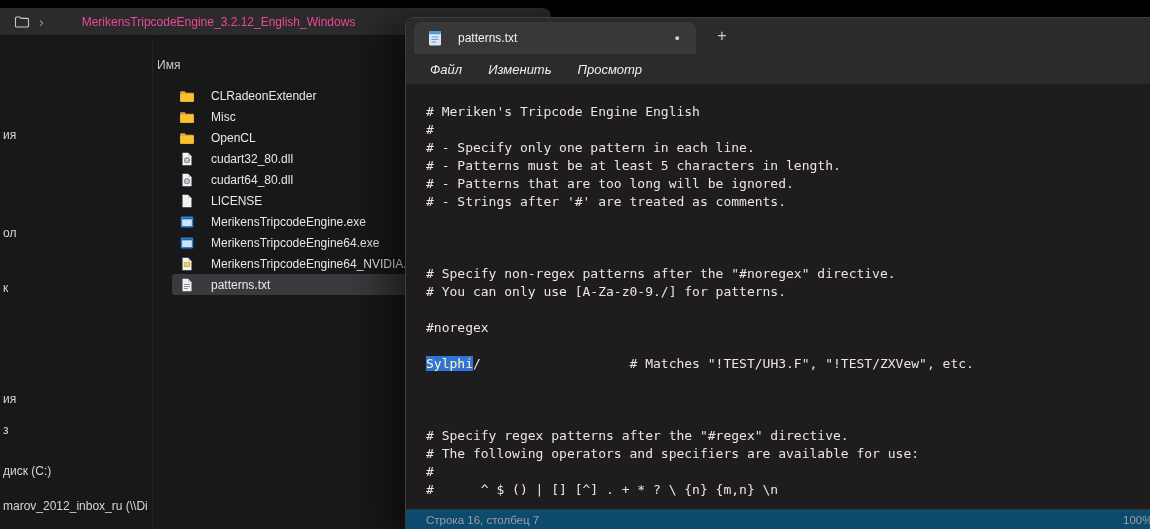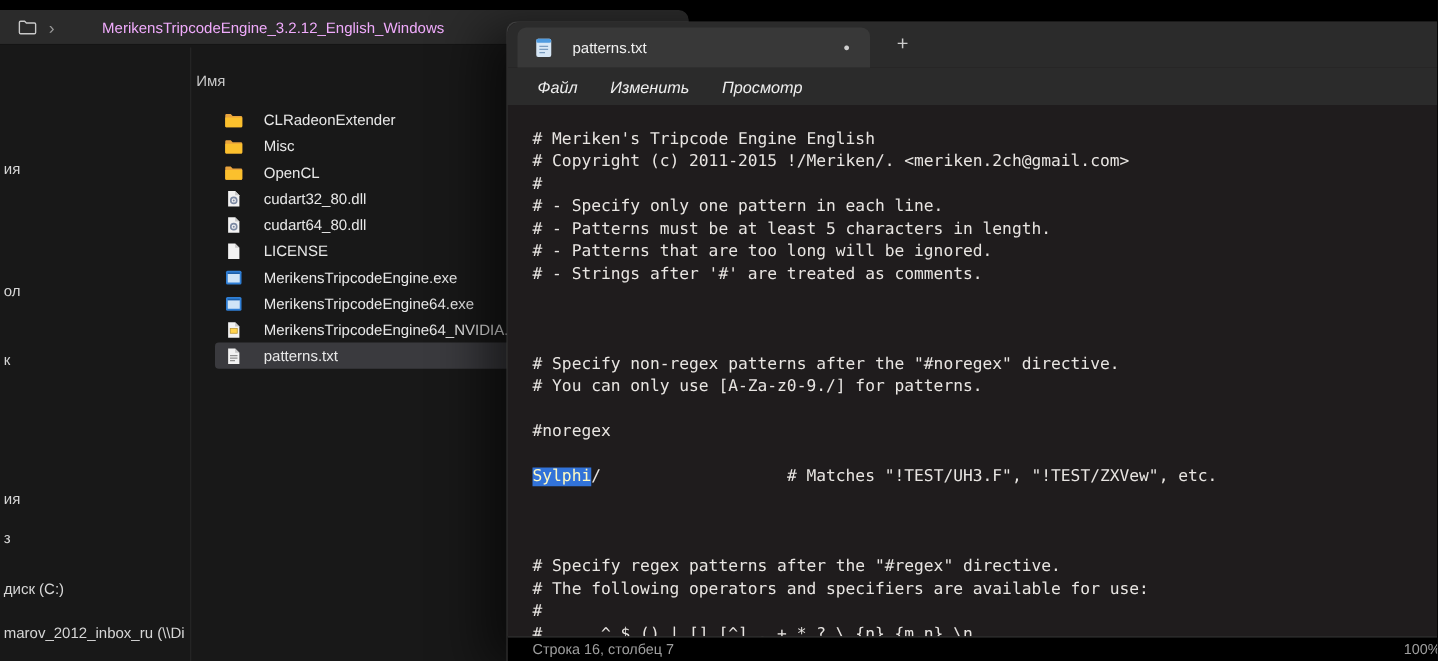"MerikensTripcodeEngine_3.2.12_English_Wi" .addr-path { color: #f0abfc -> #ec4899 }
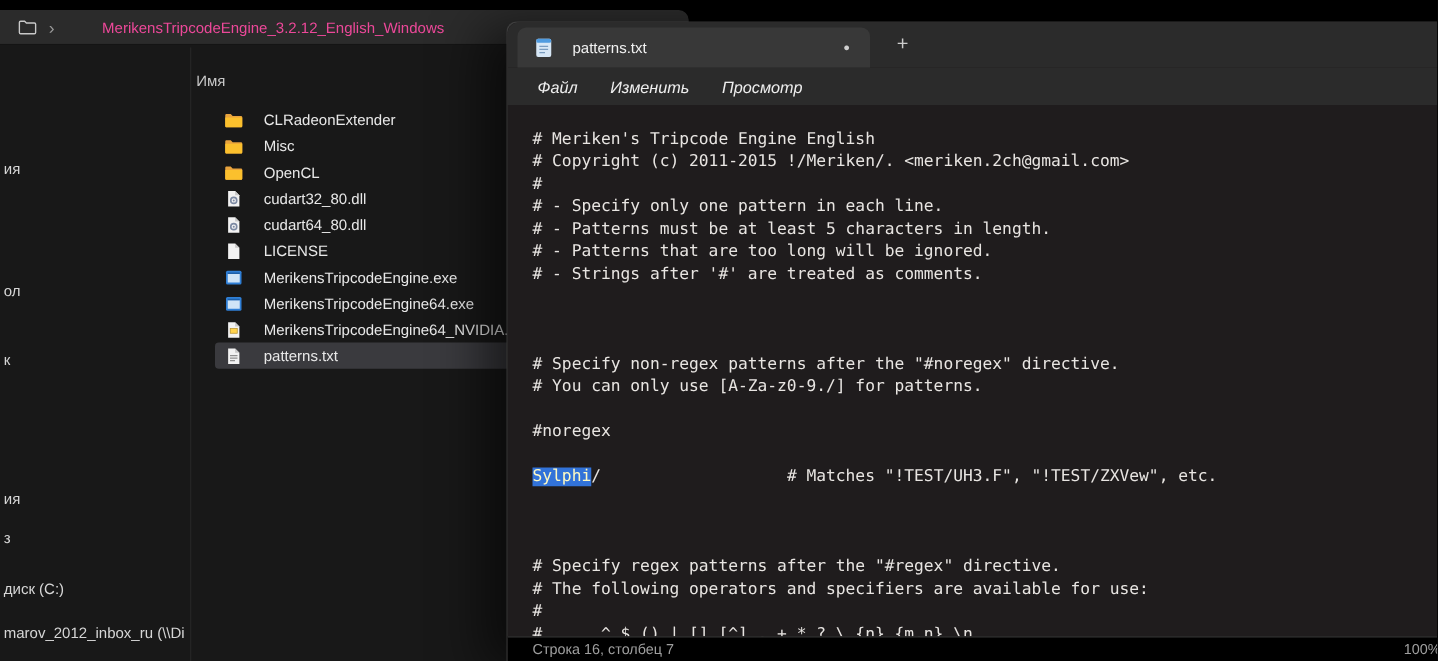"# Copyright (c) 2011-2015 !/Meriken/." div.eline { html: <div># Copyright (c) 2011-2015 !/Meriken/. &lt;meriken.2ch@gmail.com&gt;</div> -> none }
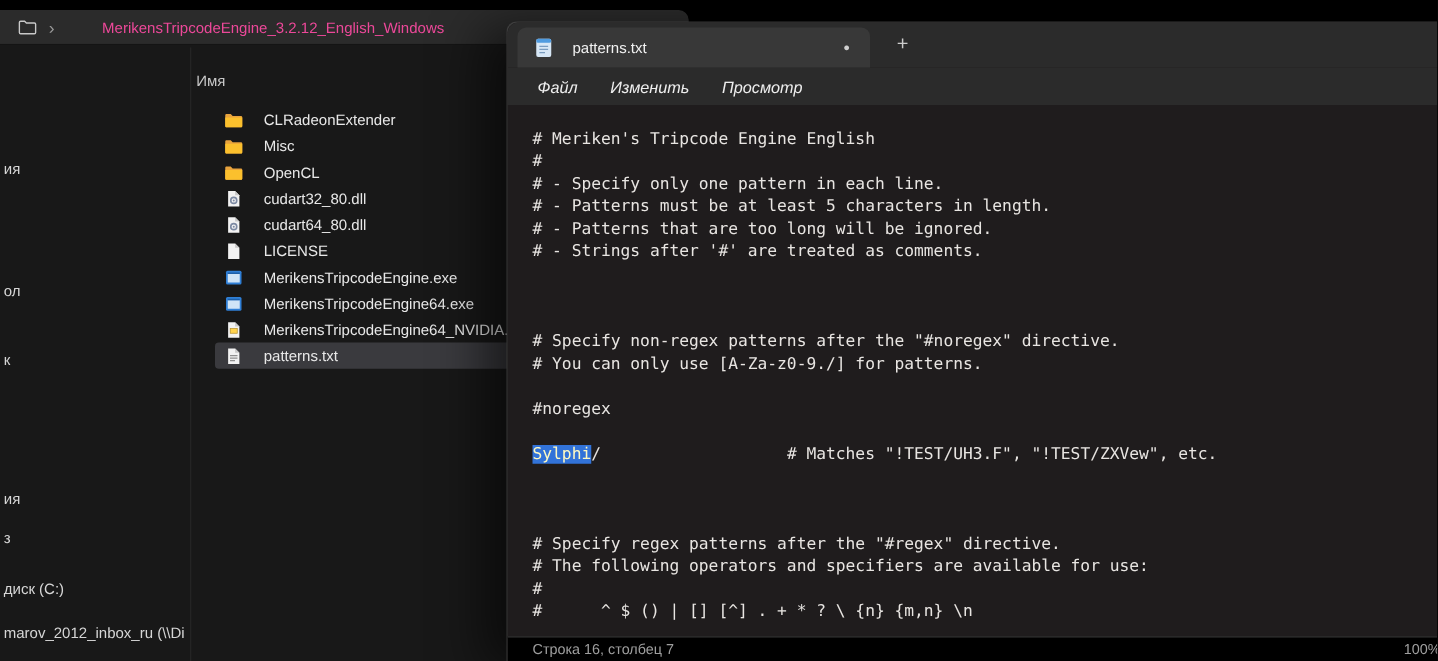"Строка 16, столбец 7" .statusbar { background: #000000 -> #0c4a6e }
